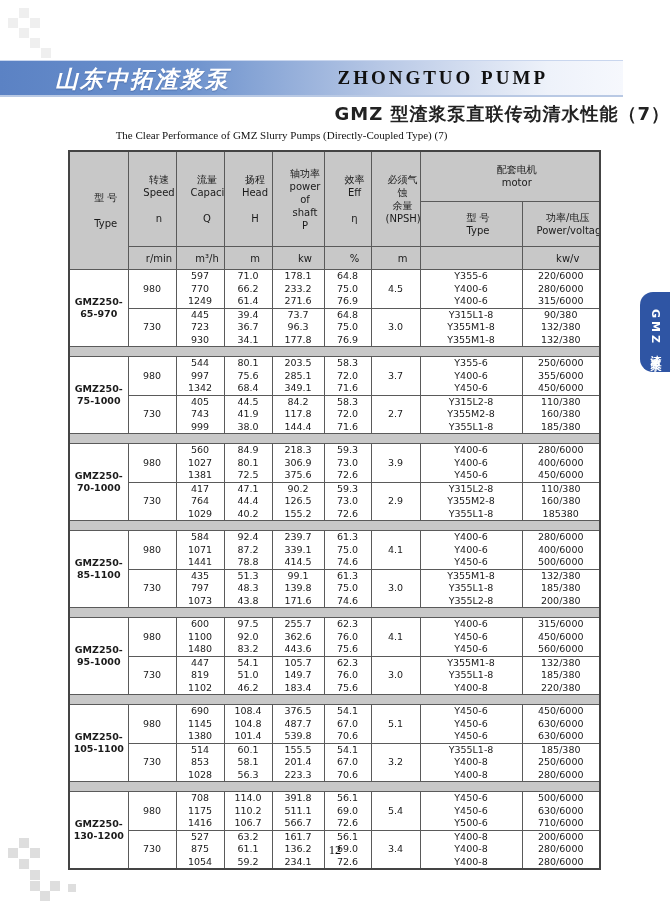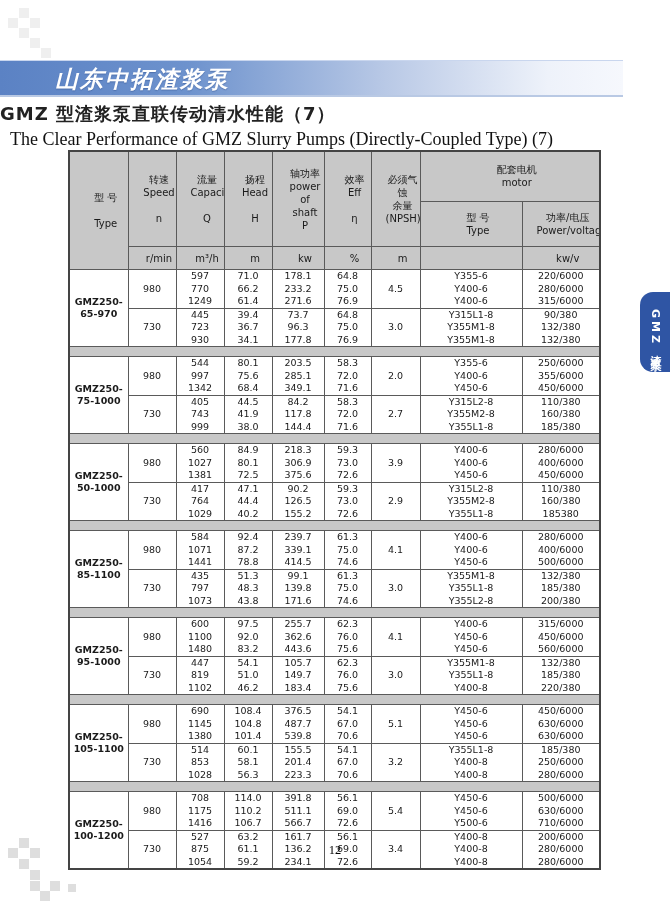"ZHONGTUO PUMP" div.brand-en { html: none -> <div>ZHONGTUO PUMP</div> }
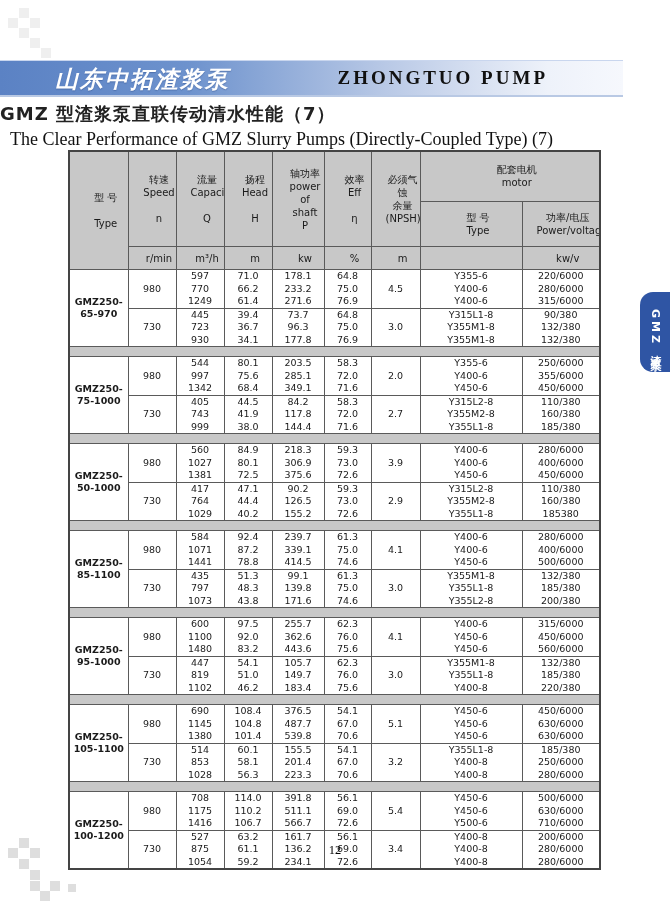"GMZ 型渣浆泵直联传动清水性能（7）" .title-cn { text-align: left -> right }
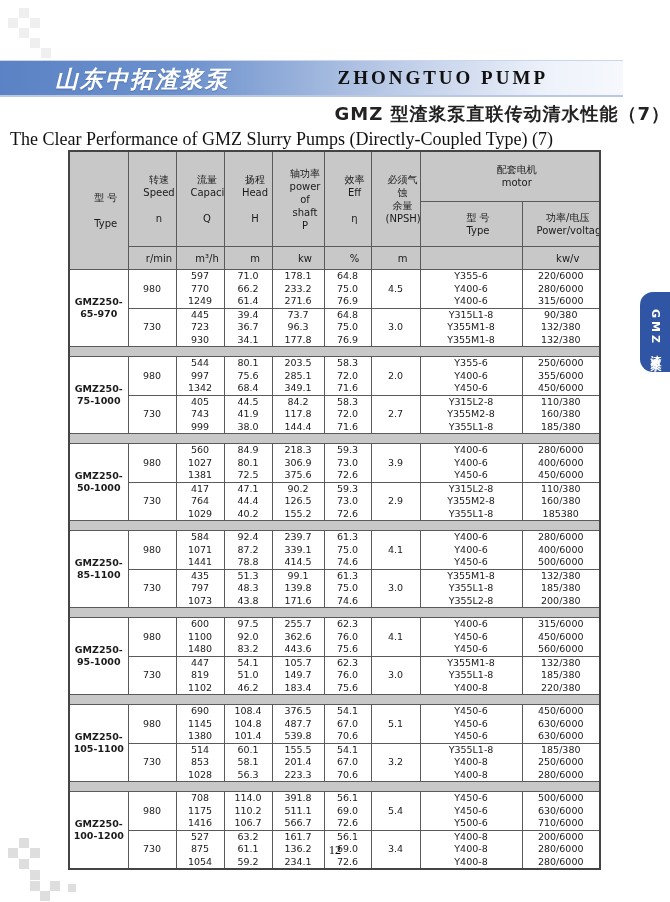"The Clear Performance of GMZ" .title-en { font-size: 18px -> 11px }
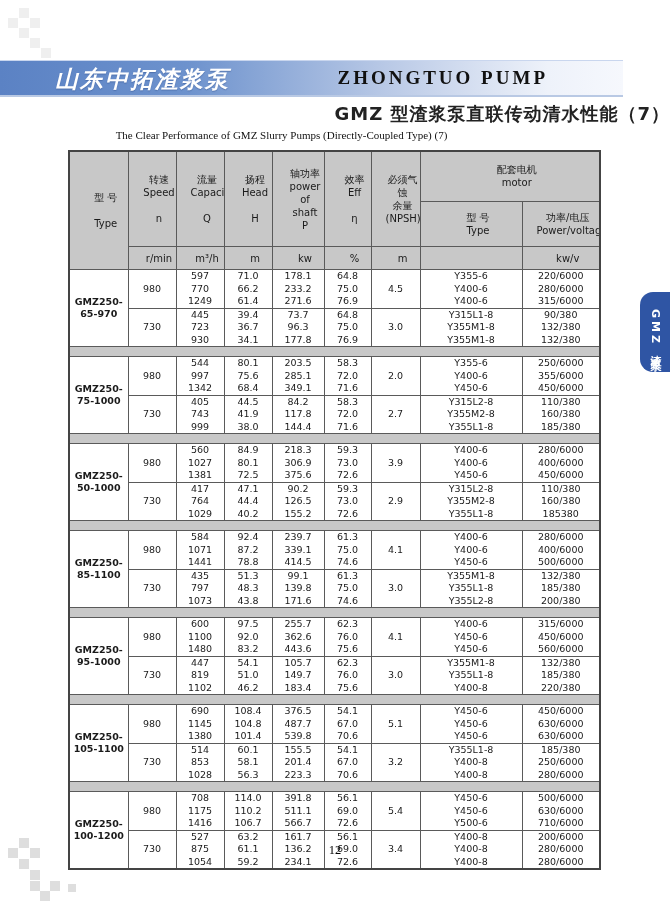"2.0" td { text: 2.0 -> 3.7 }
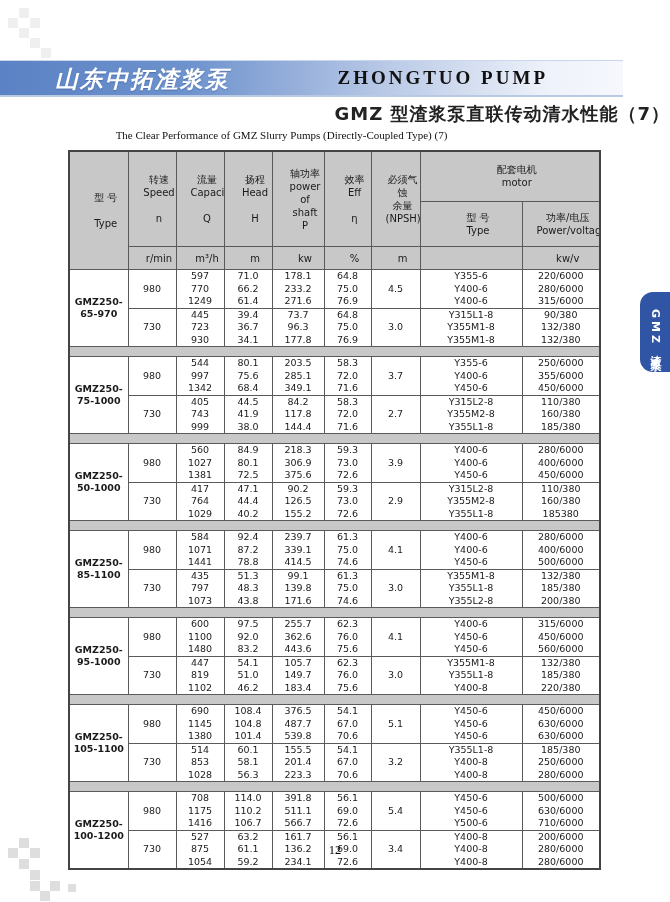"GMZ250-50-1000" td.model-cell { text: GMZ250-50-1000 -> GMZ250-70-1000 }
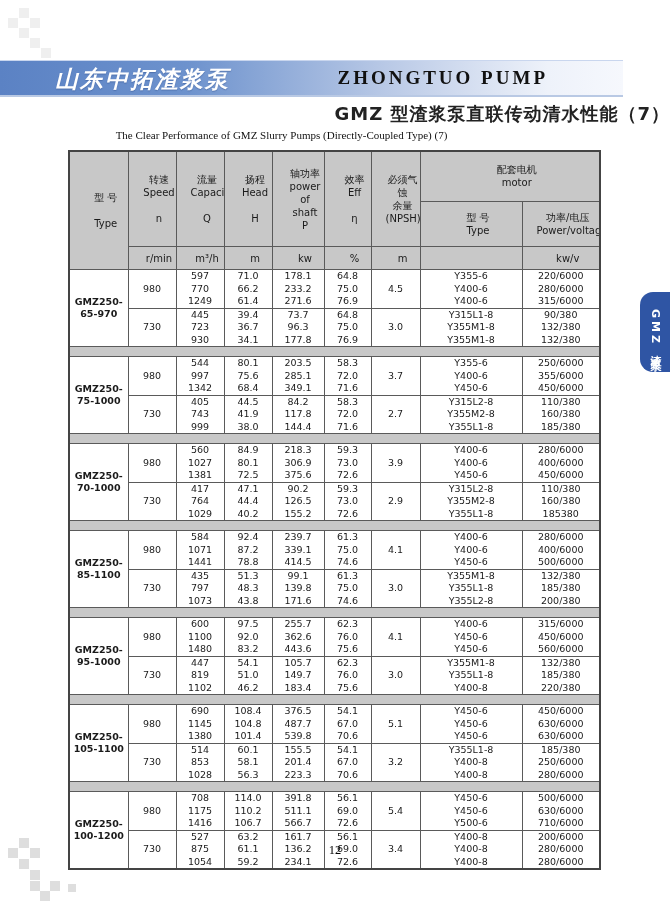"GMZ250-100-1200" td.model-cell { text: GMZ250-100-1200 -> GMZ250-130-1200 }
